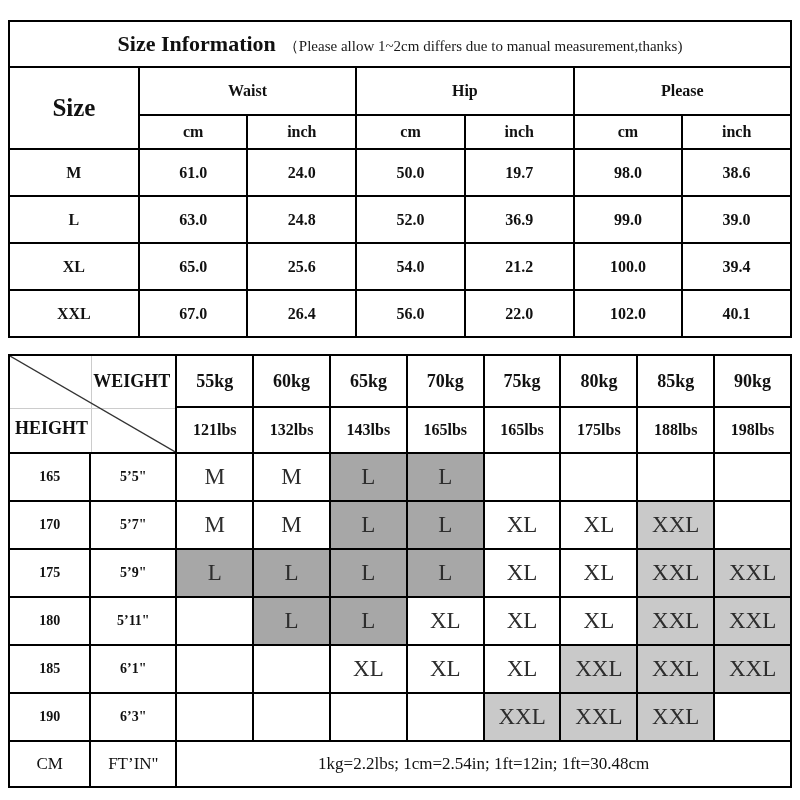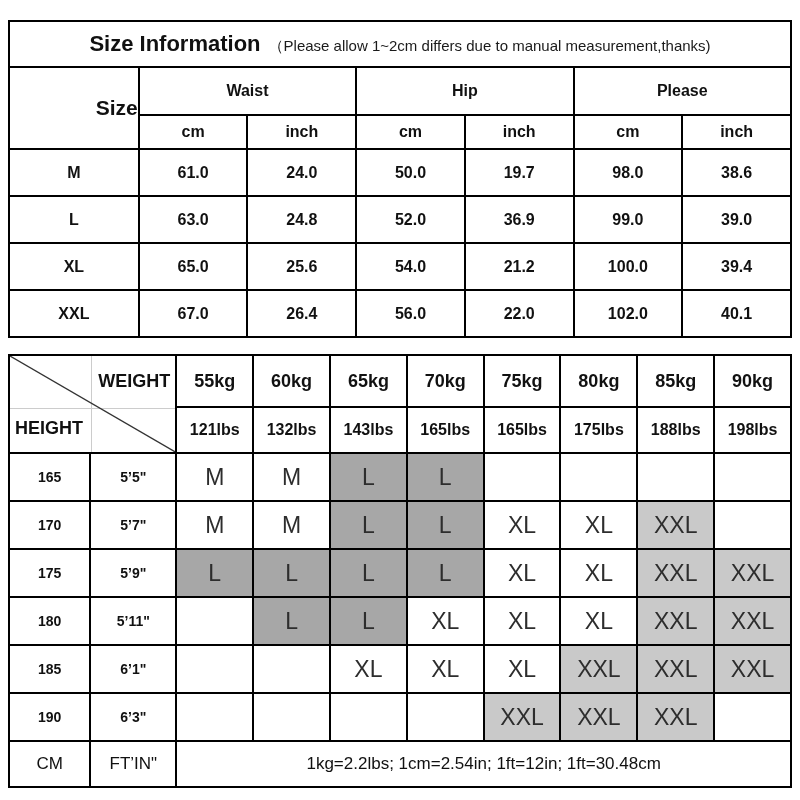"Size Information （Please allow 1~2cm" .wrap { font-family: none -> Liberation Serif, serif }
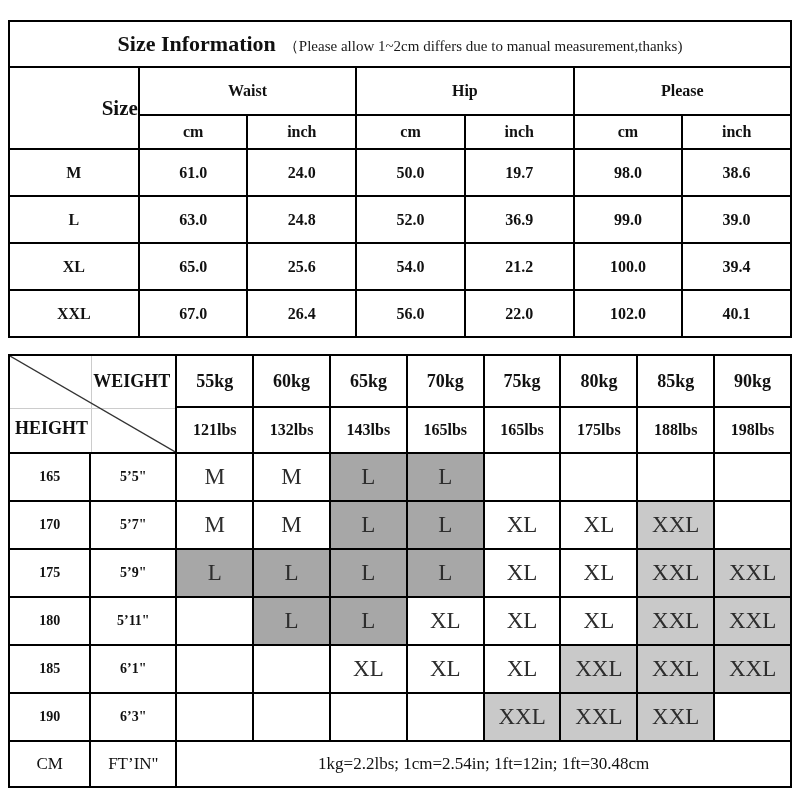"Size" .t1 .size-head { font-size: 21px -> 25px; text-align: right -> none }
